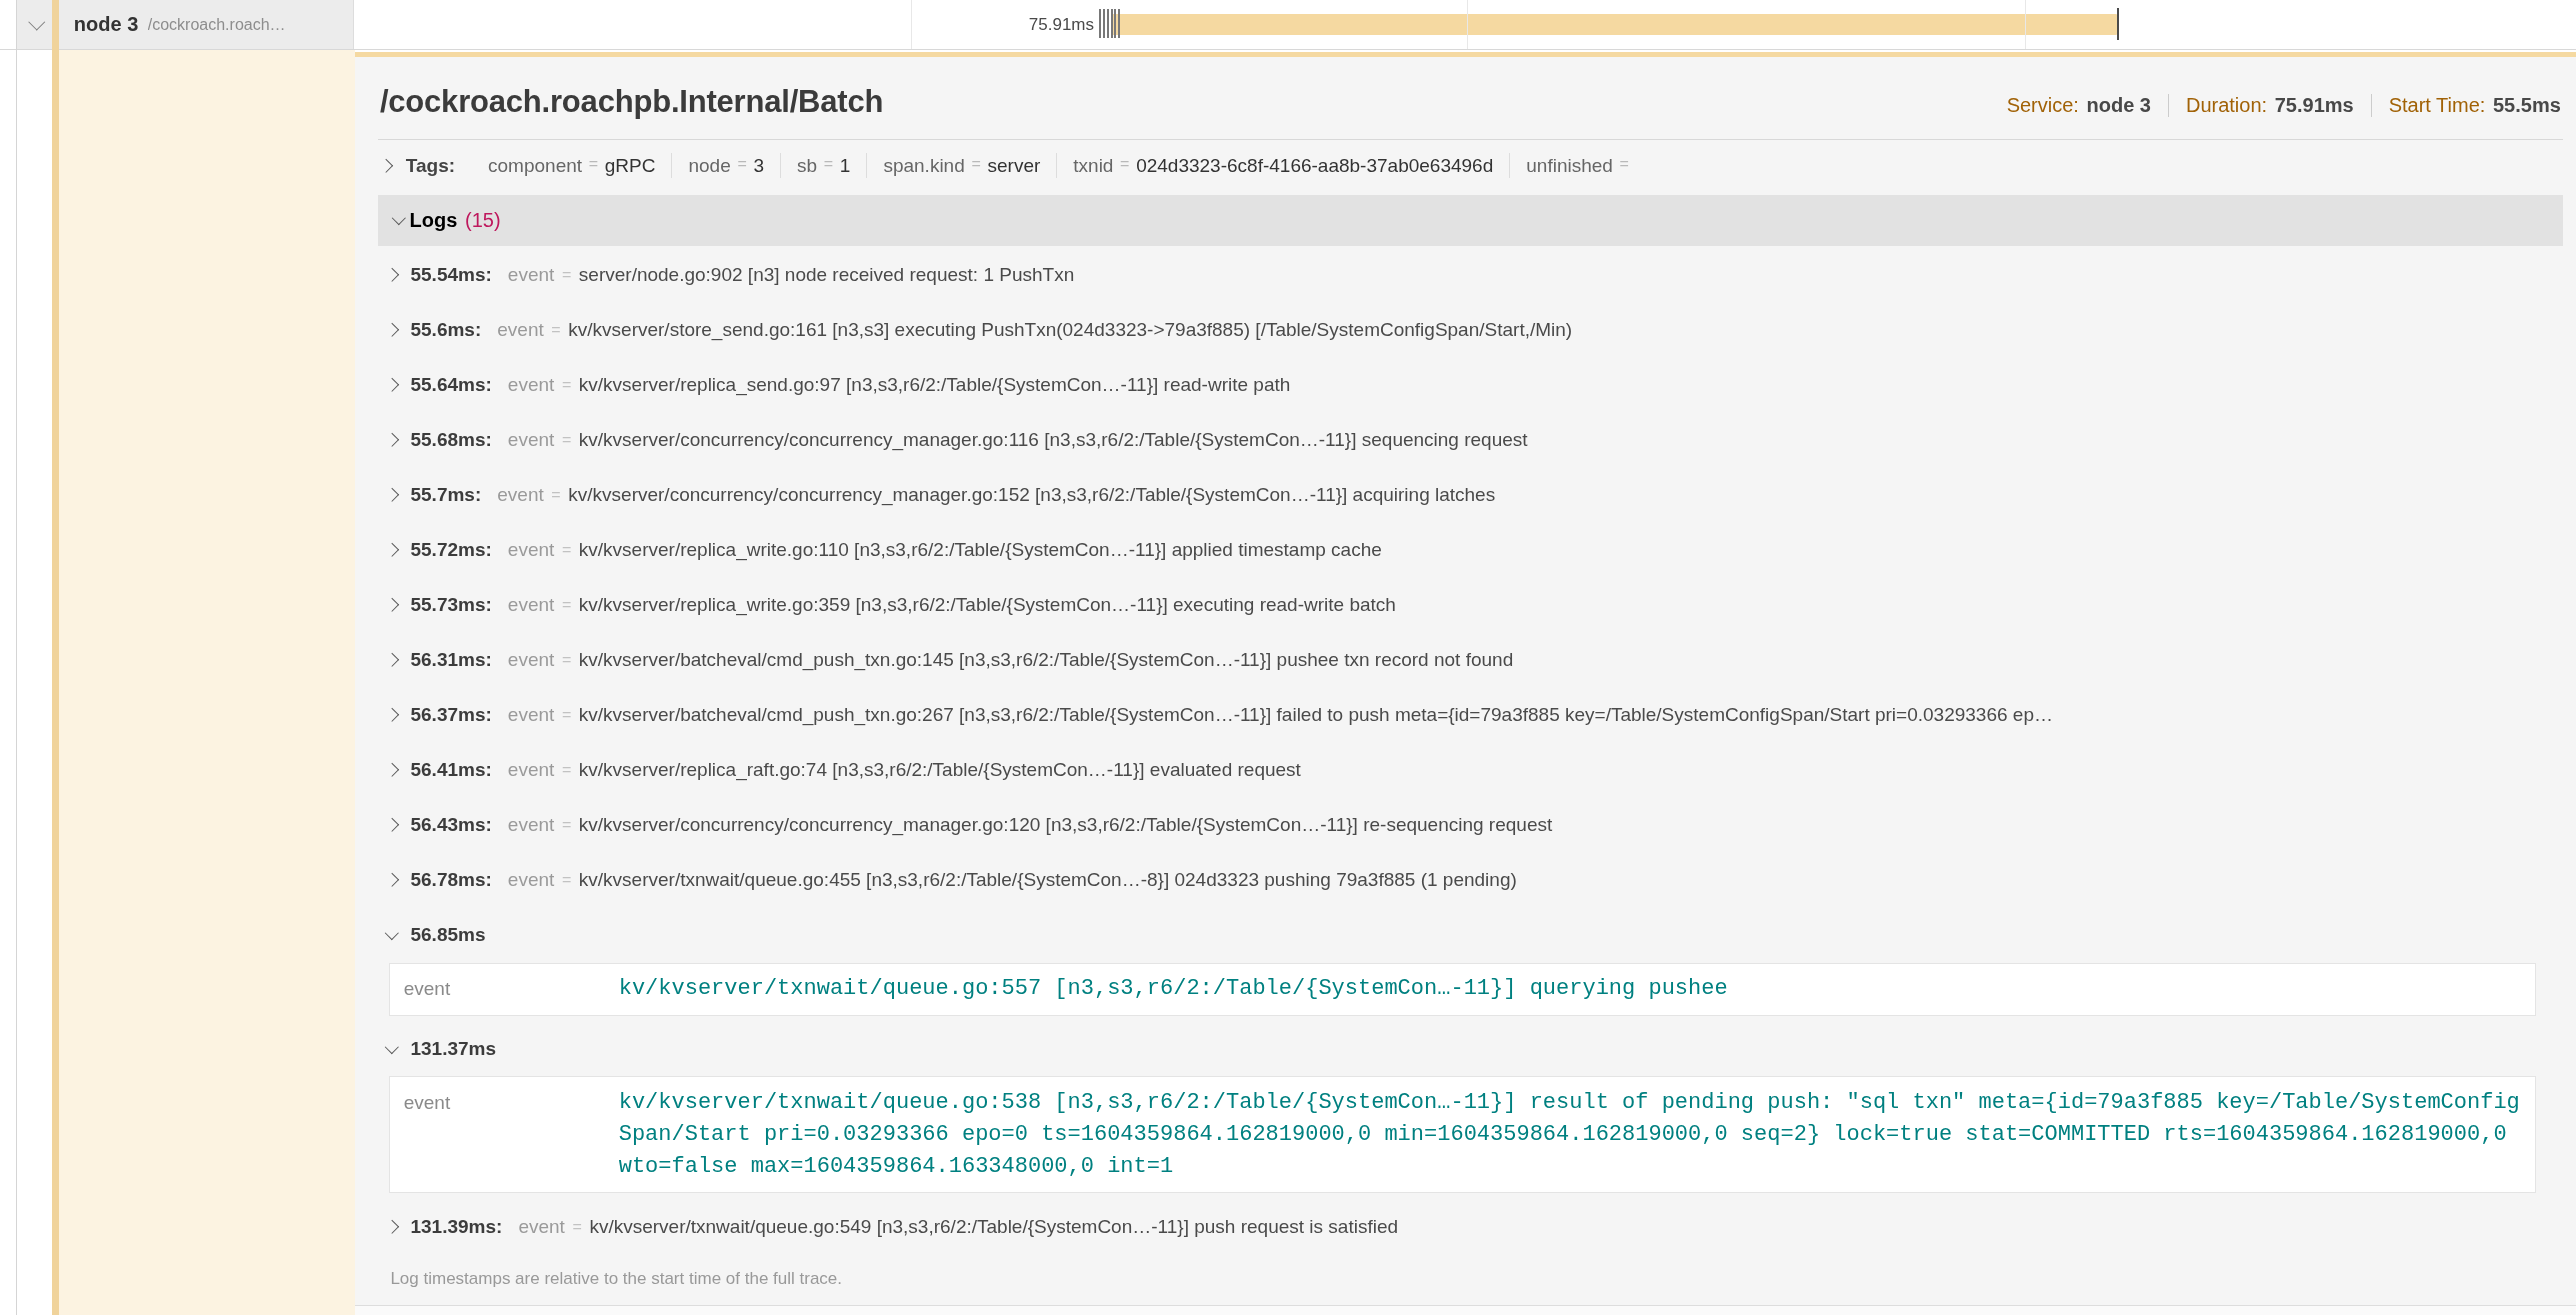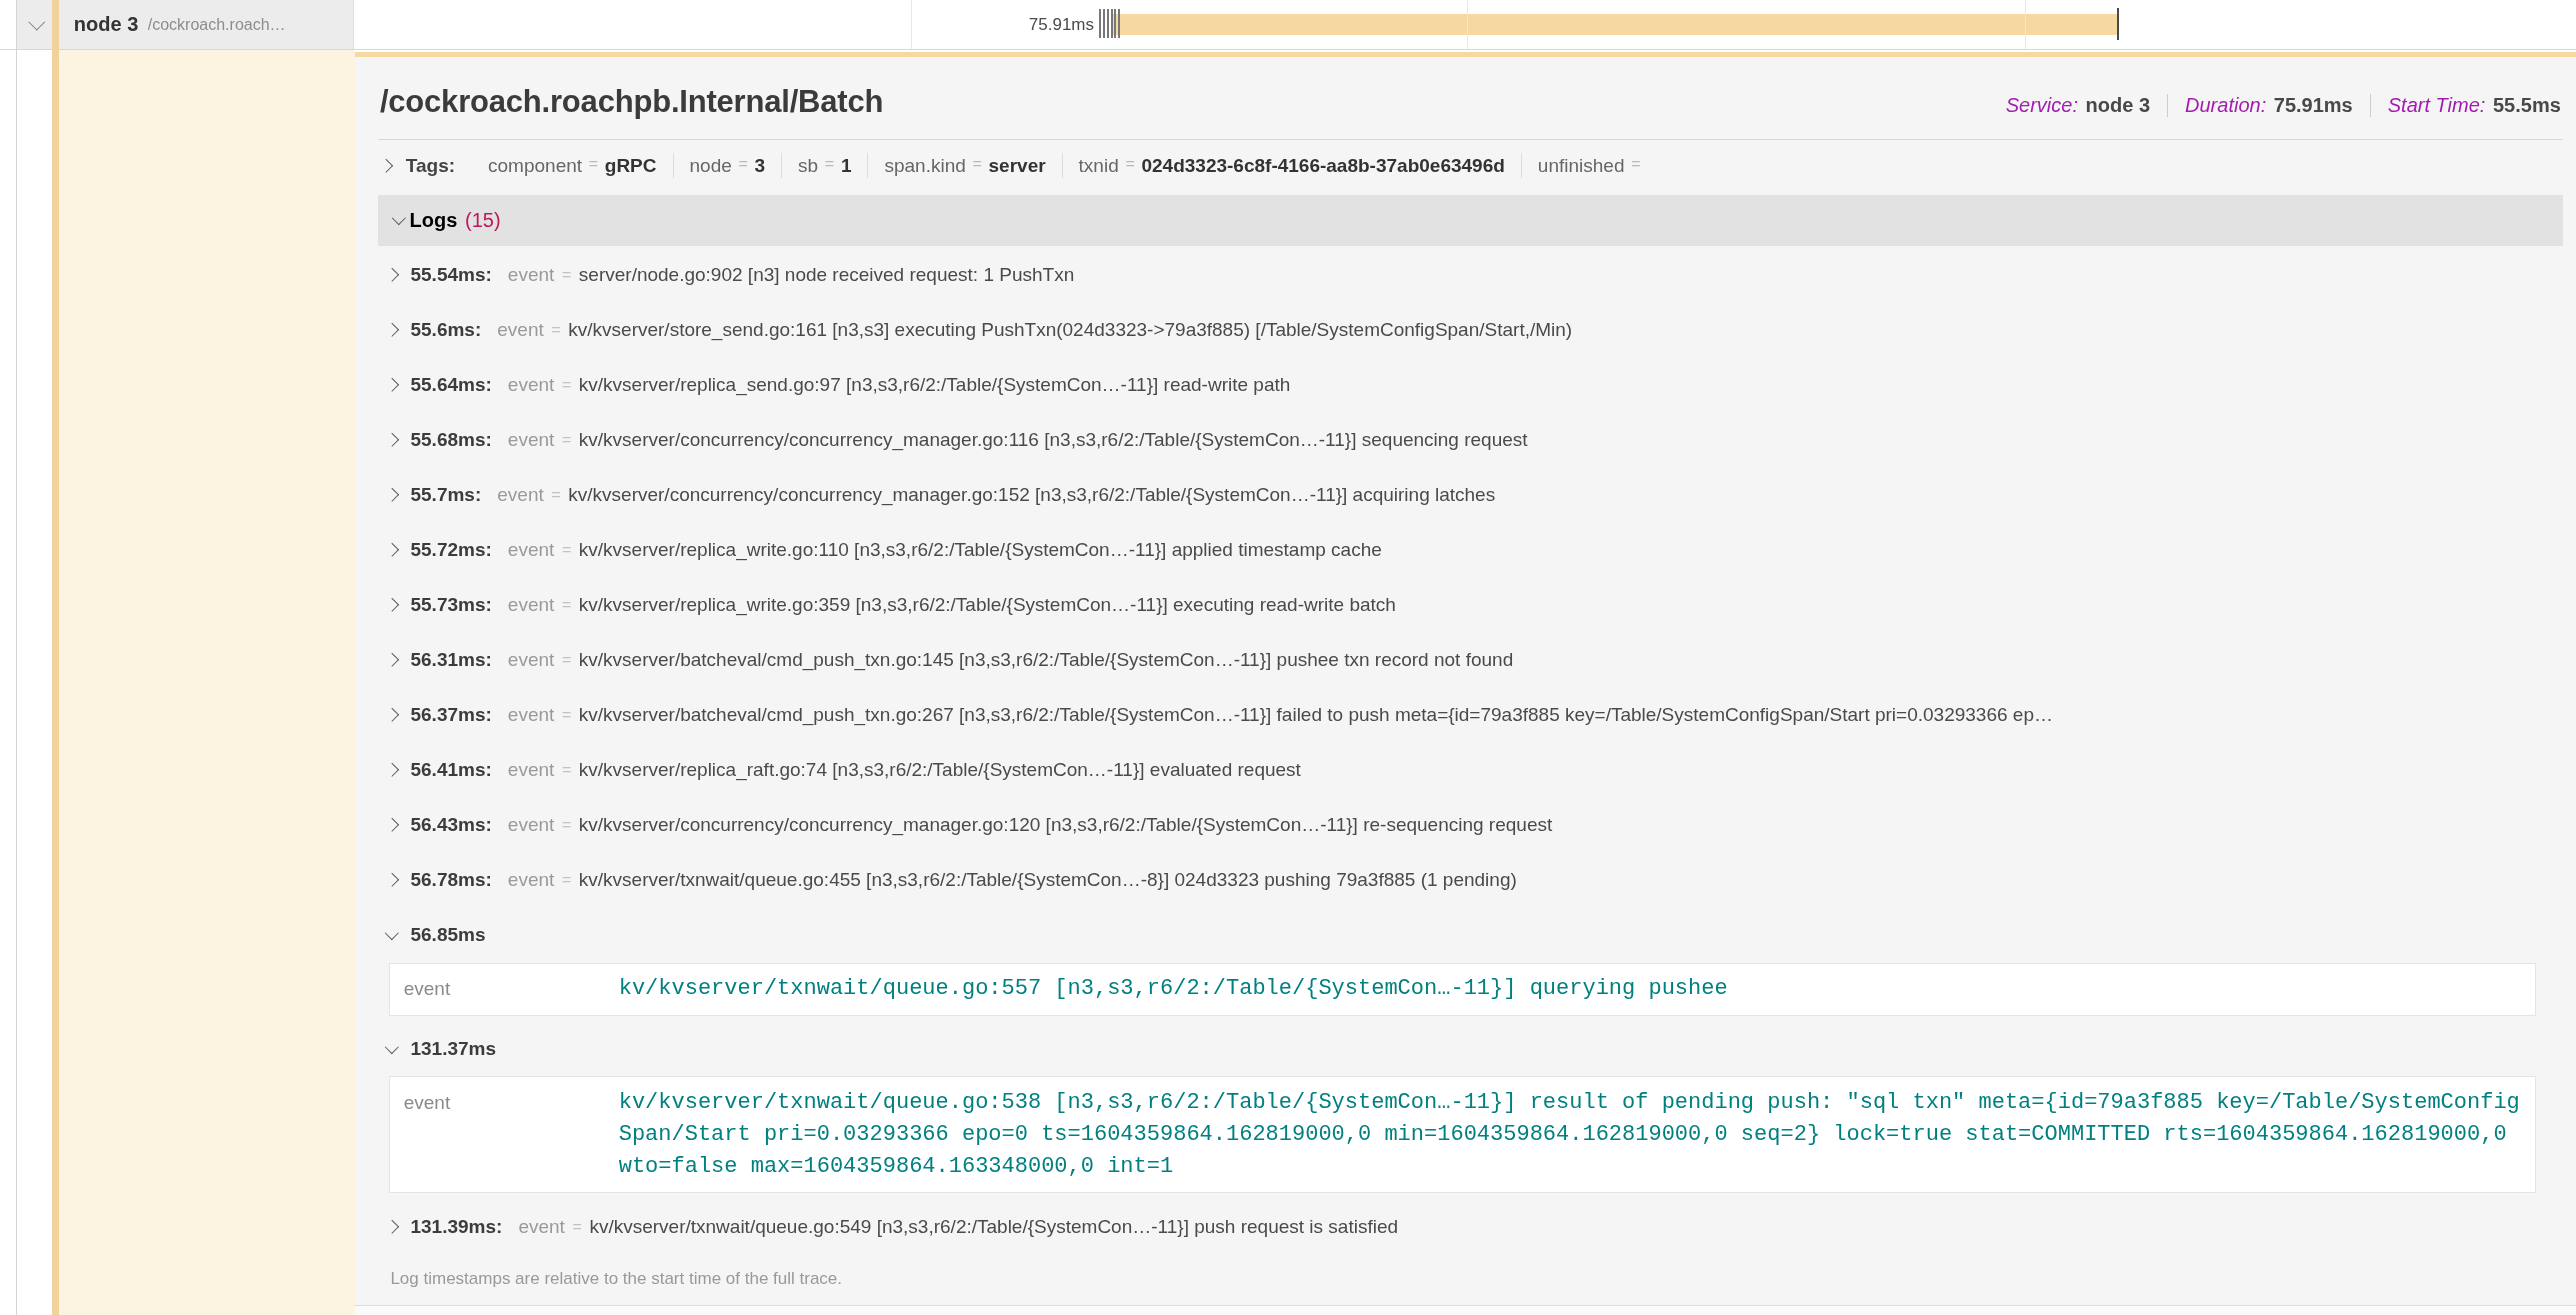"Service:" .meta-label { color: #a21caf -> #a16207; font-style: italic -> none }
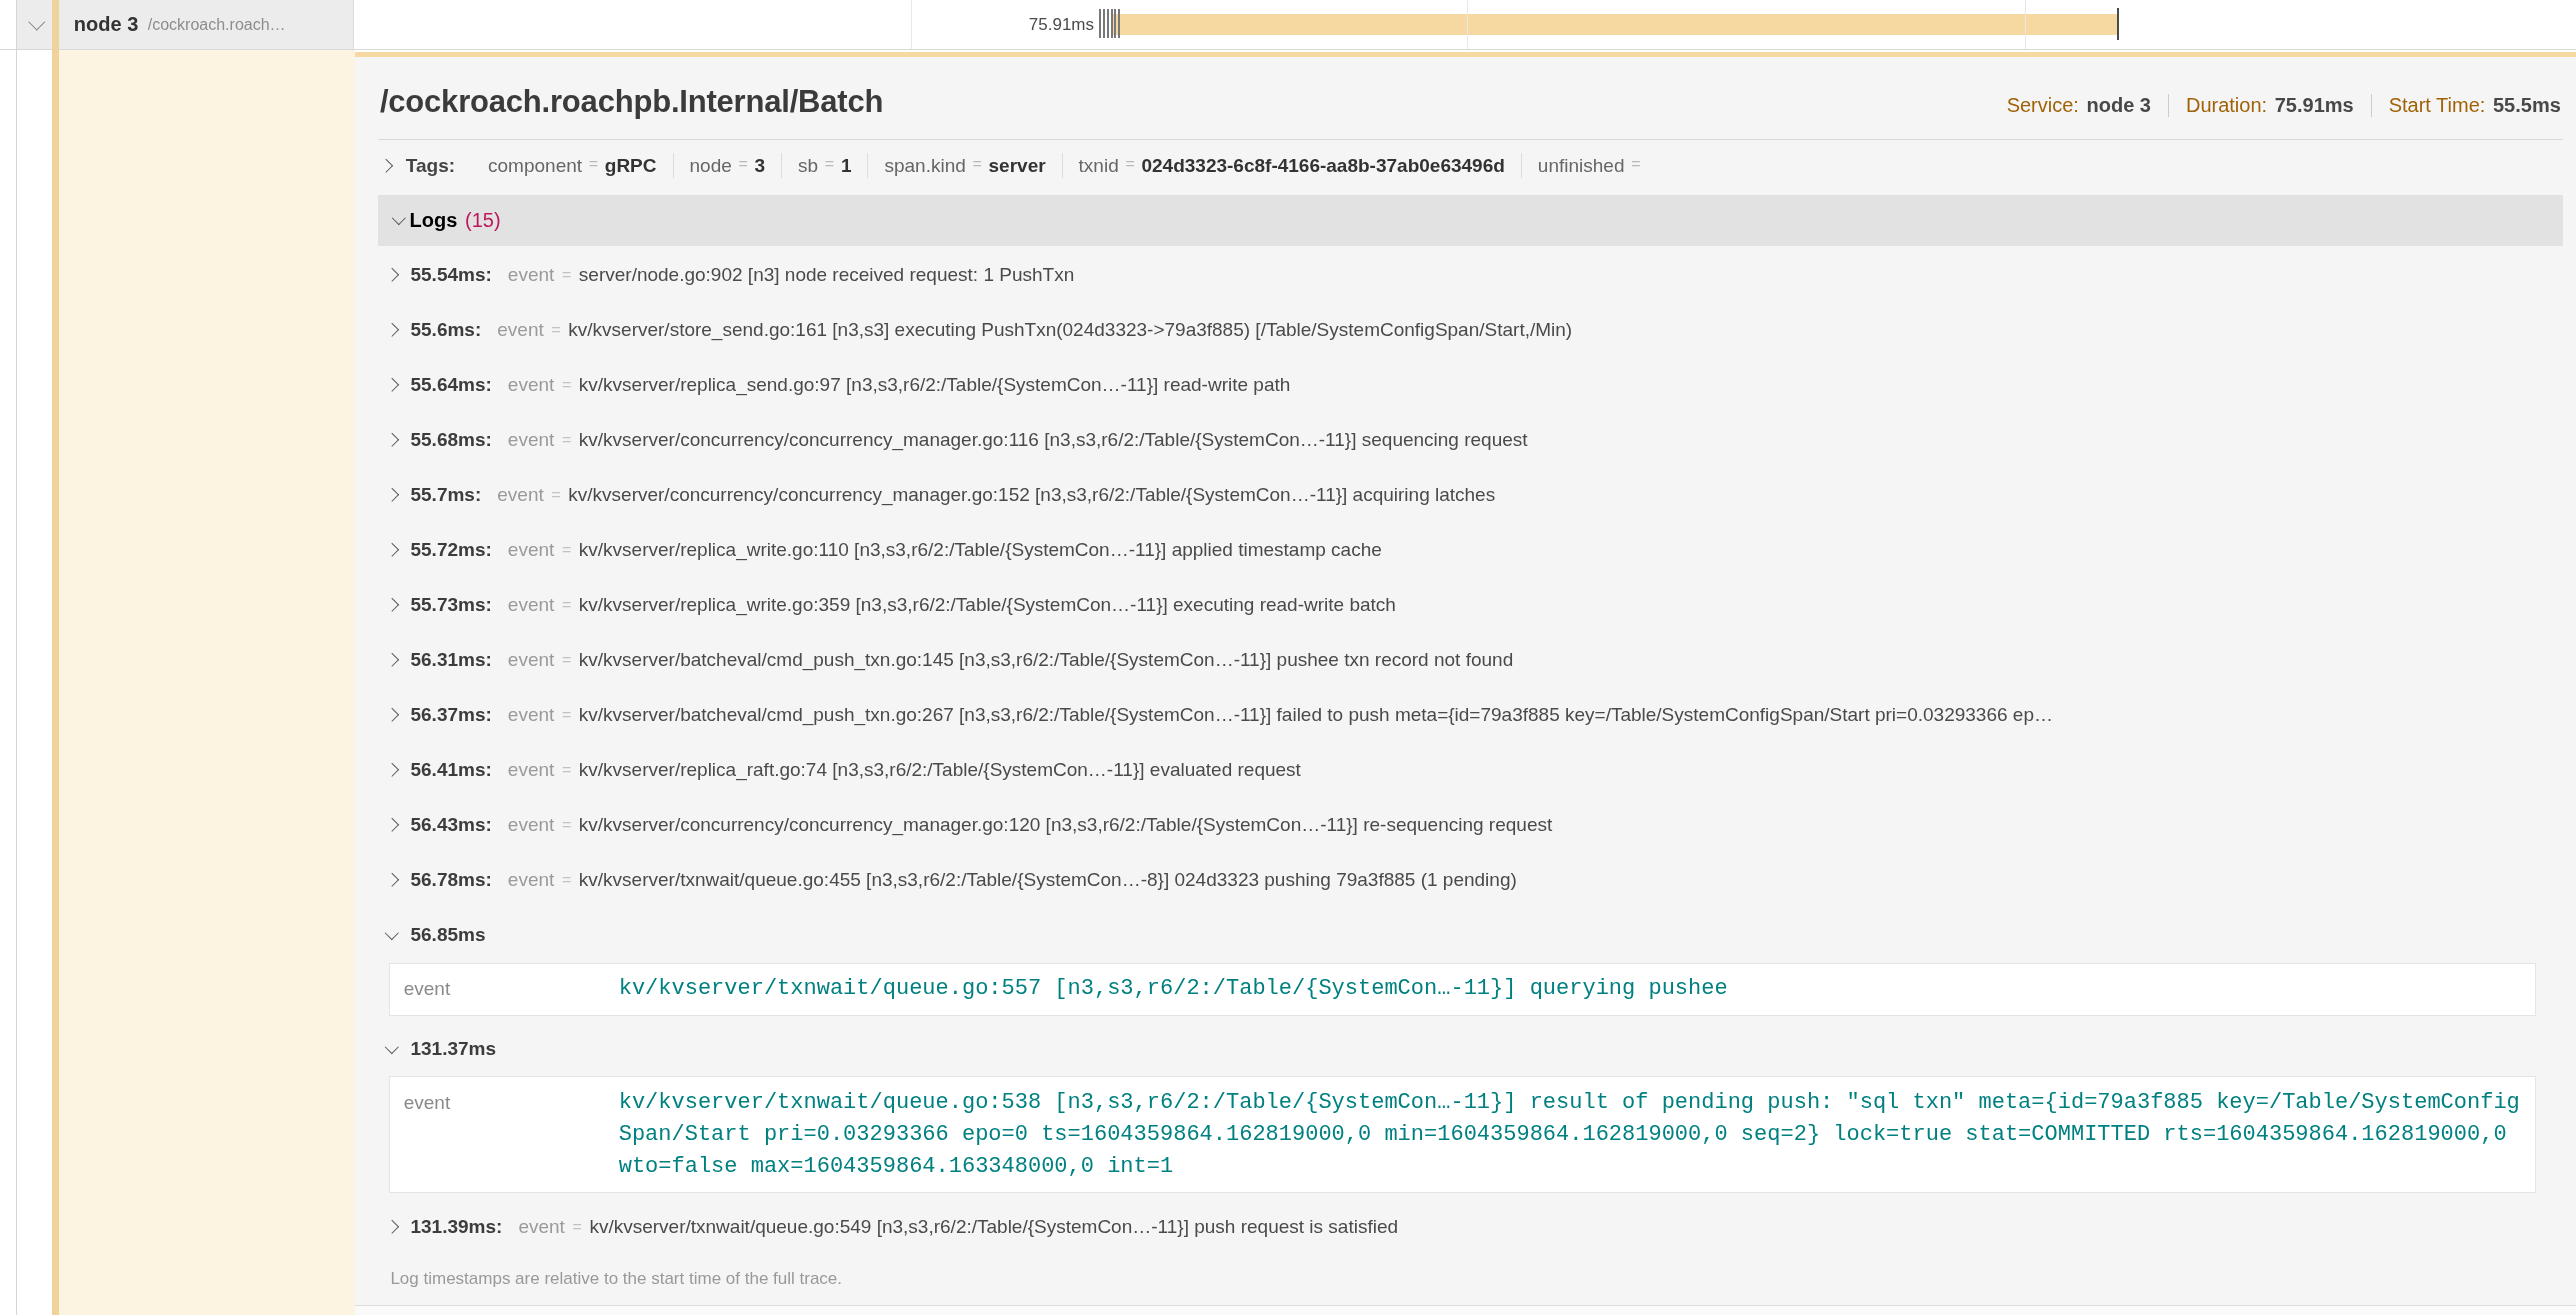"gRPC" .tag-value { font-weight: bold -> none }
